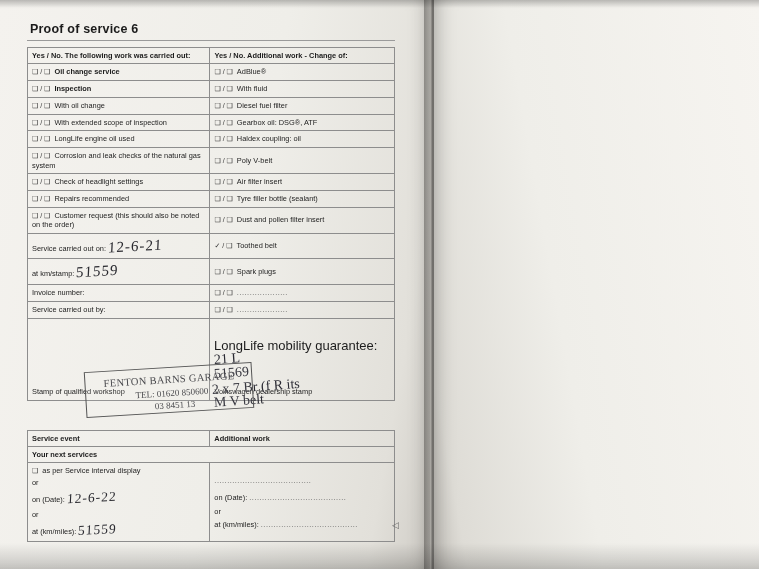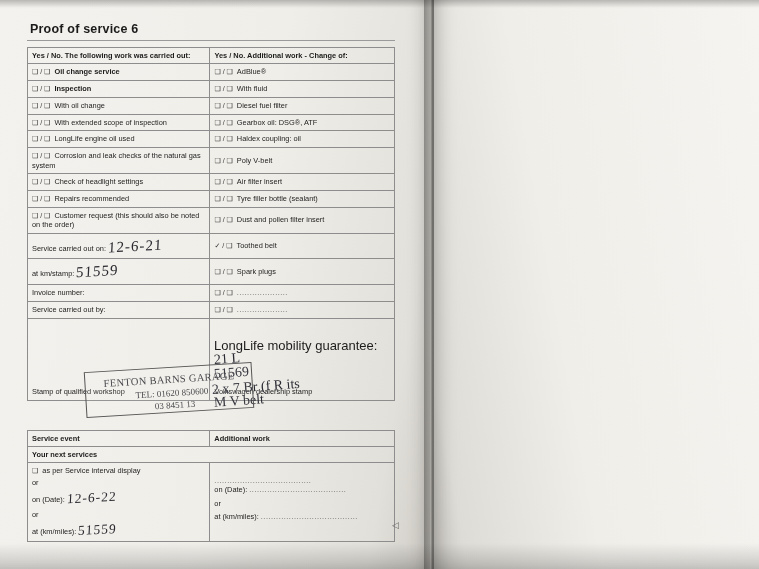"on (Date): ......................................" div { margin-top: none -> 8px }
